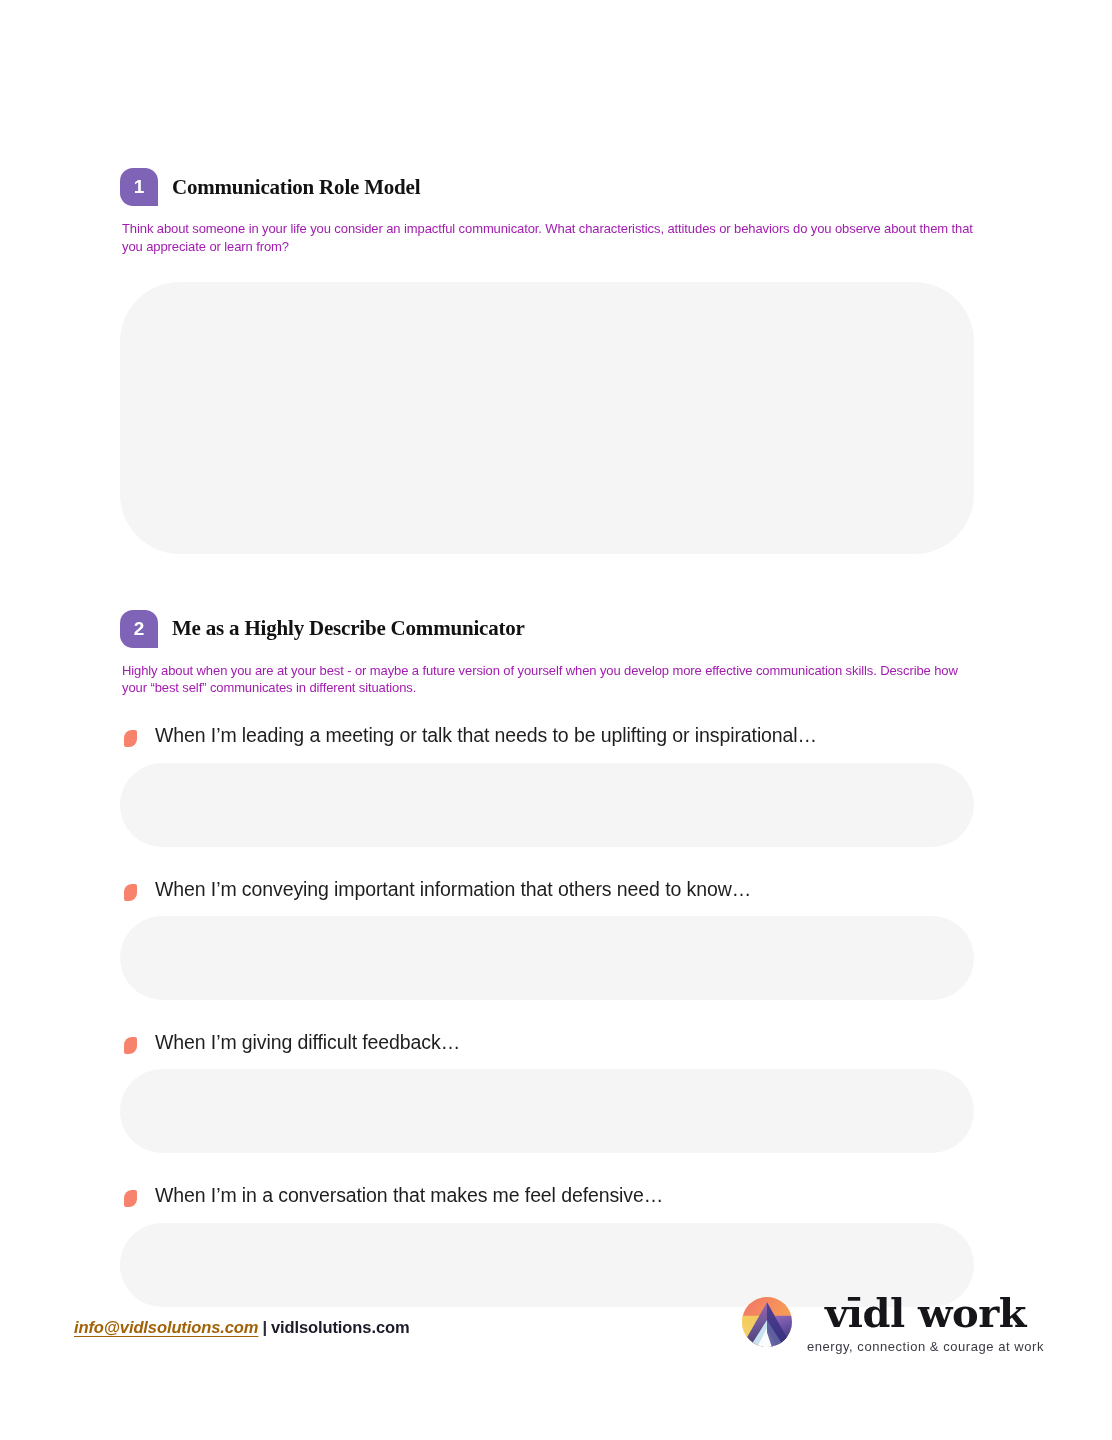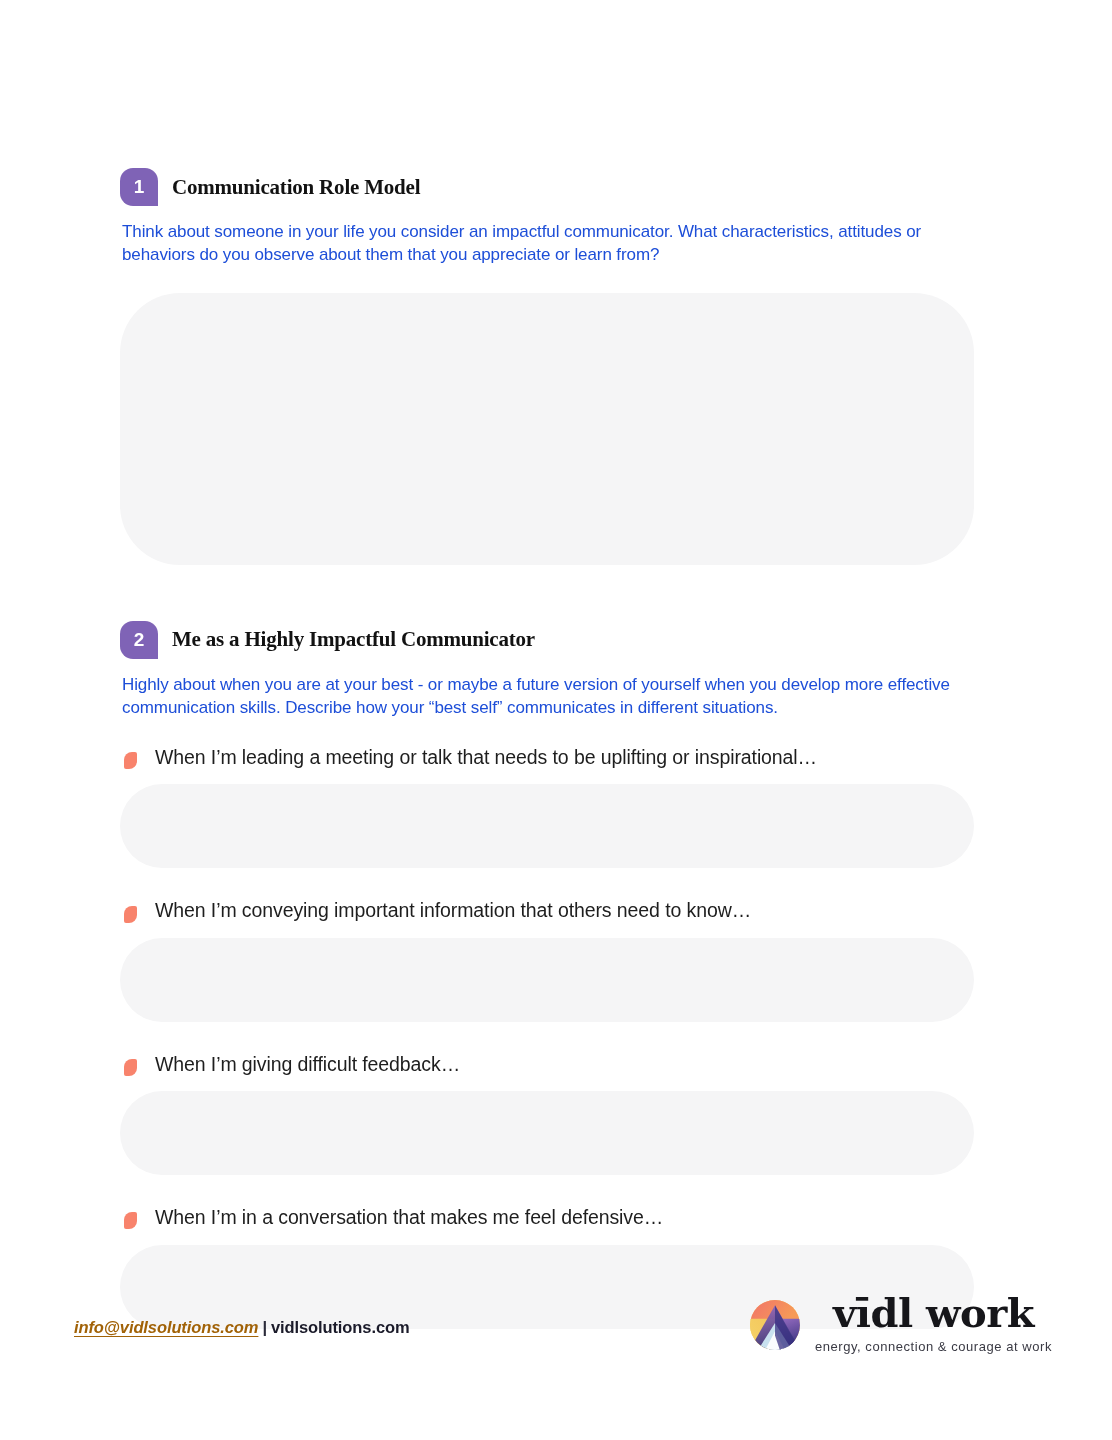"Think about someone in your" .section-body { color: #1d4ed8 -> #a21caf; font-size: 17px -> 13px }
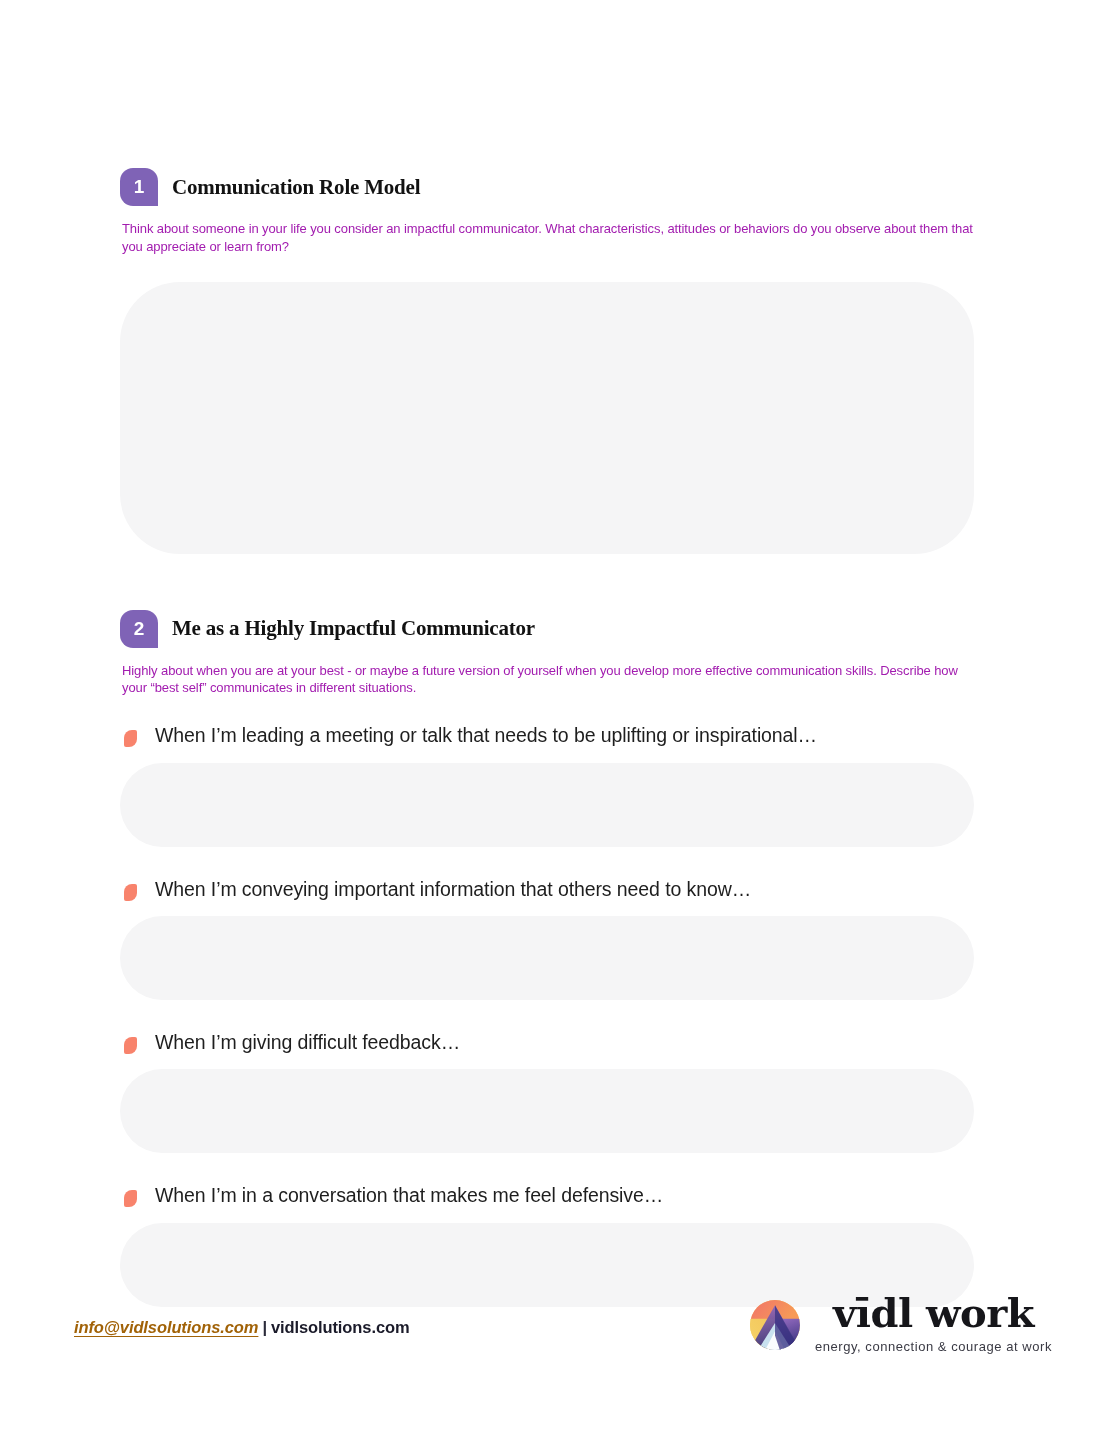"Me as a Highly Impactful" div.section-title { text: Impactful -> Describe }
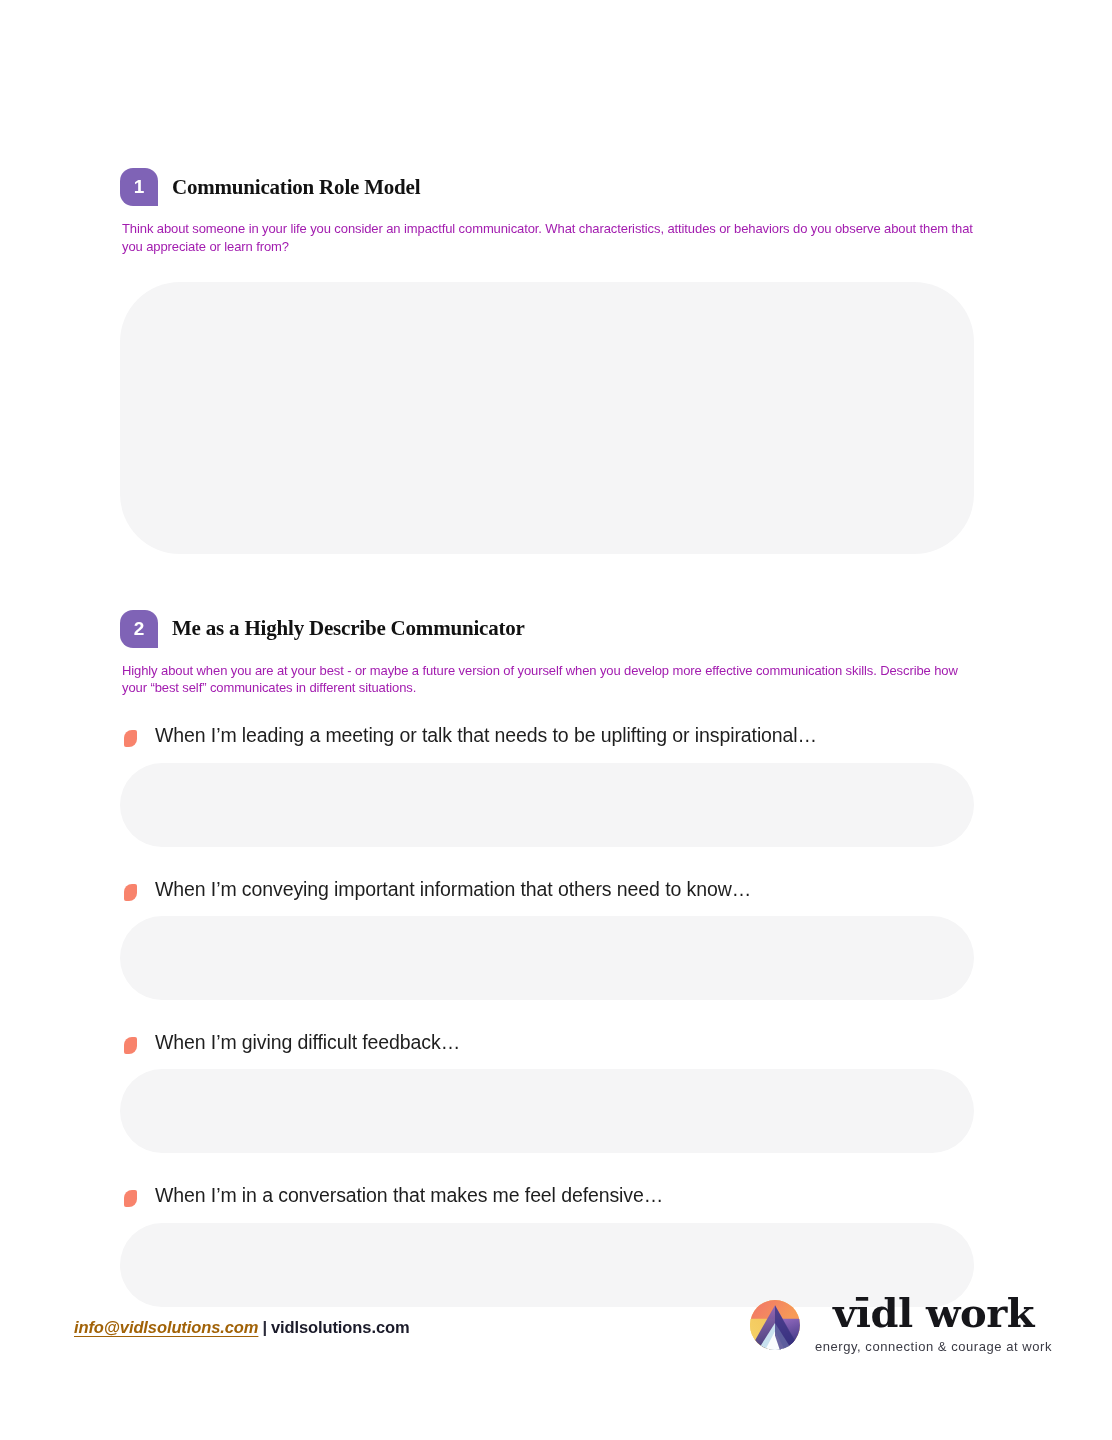"vīdl work" .brand { align-items: center -> flex-start; right: 60px -> 68px }
